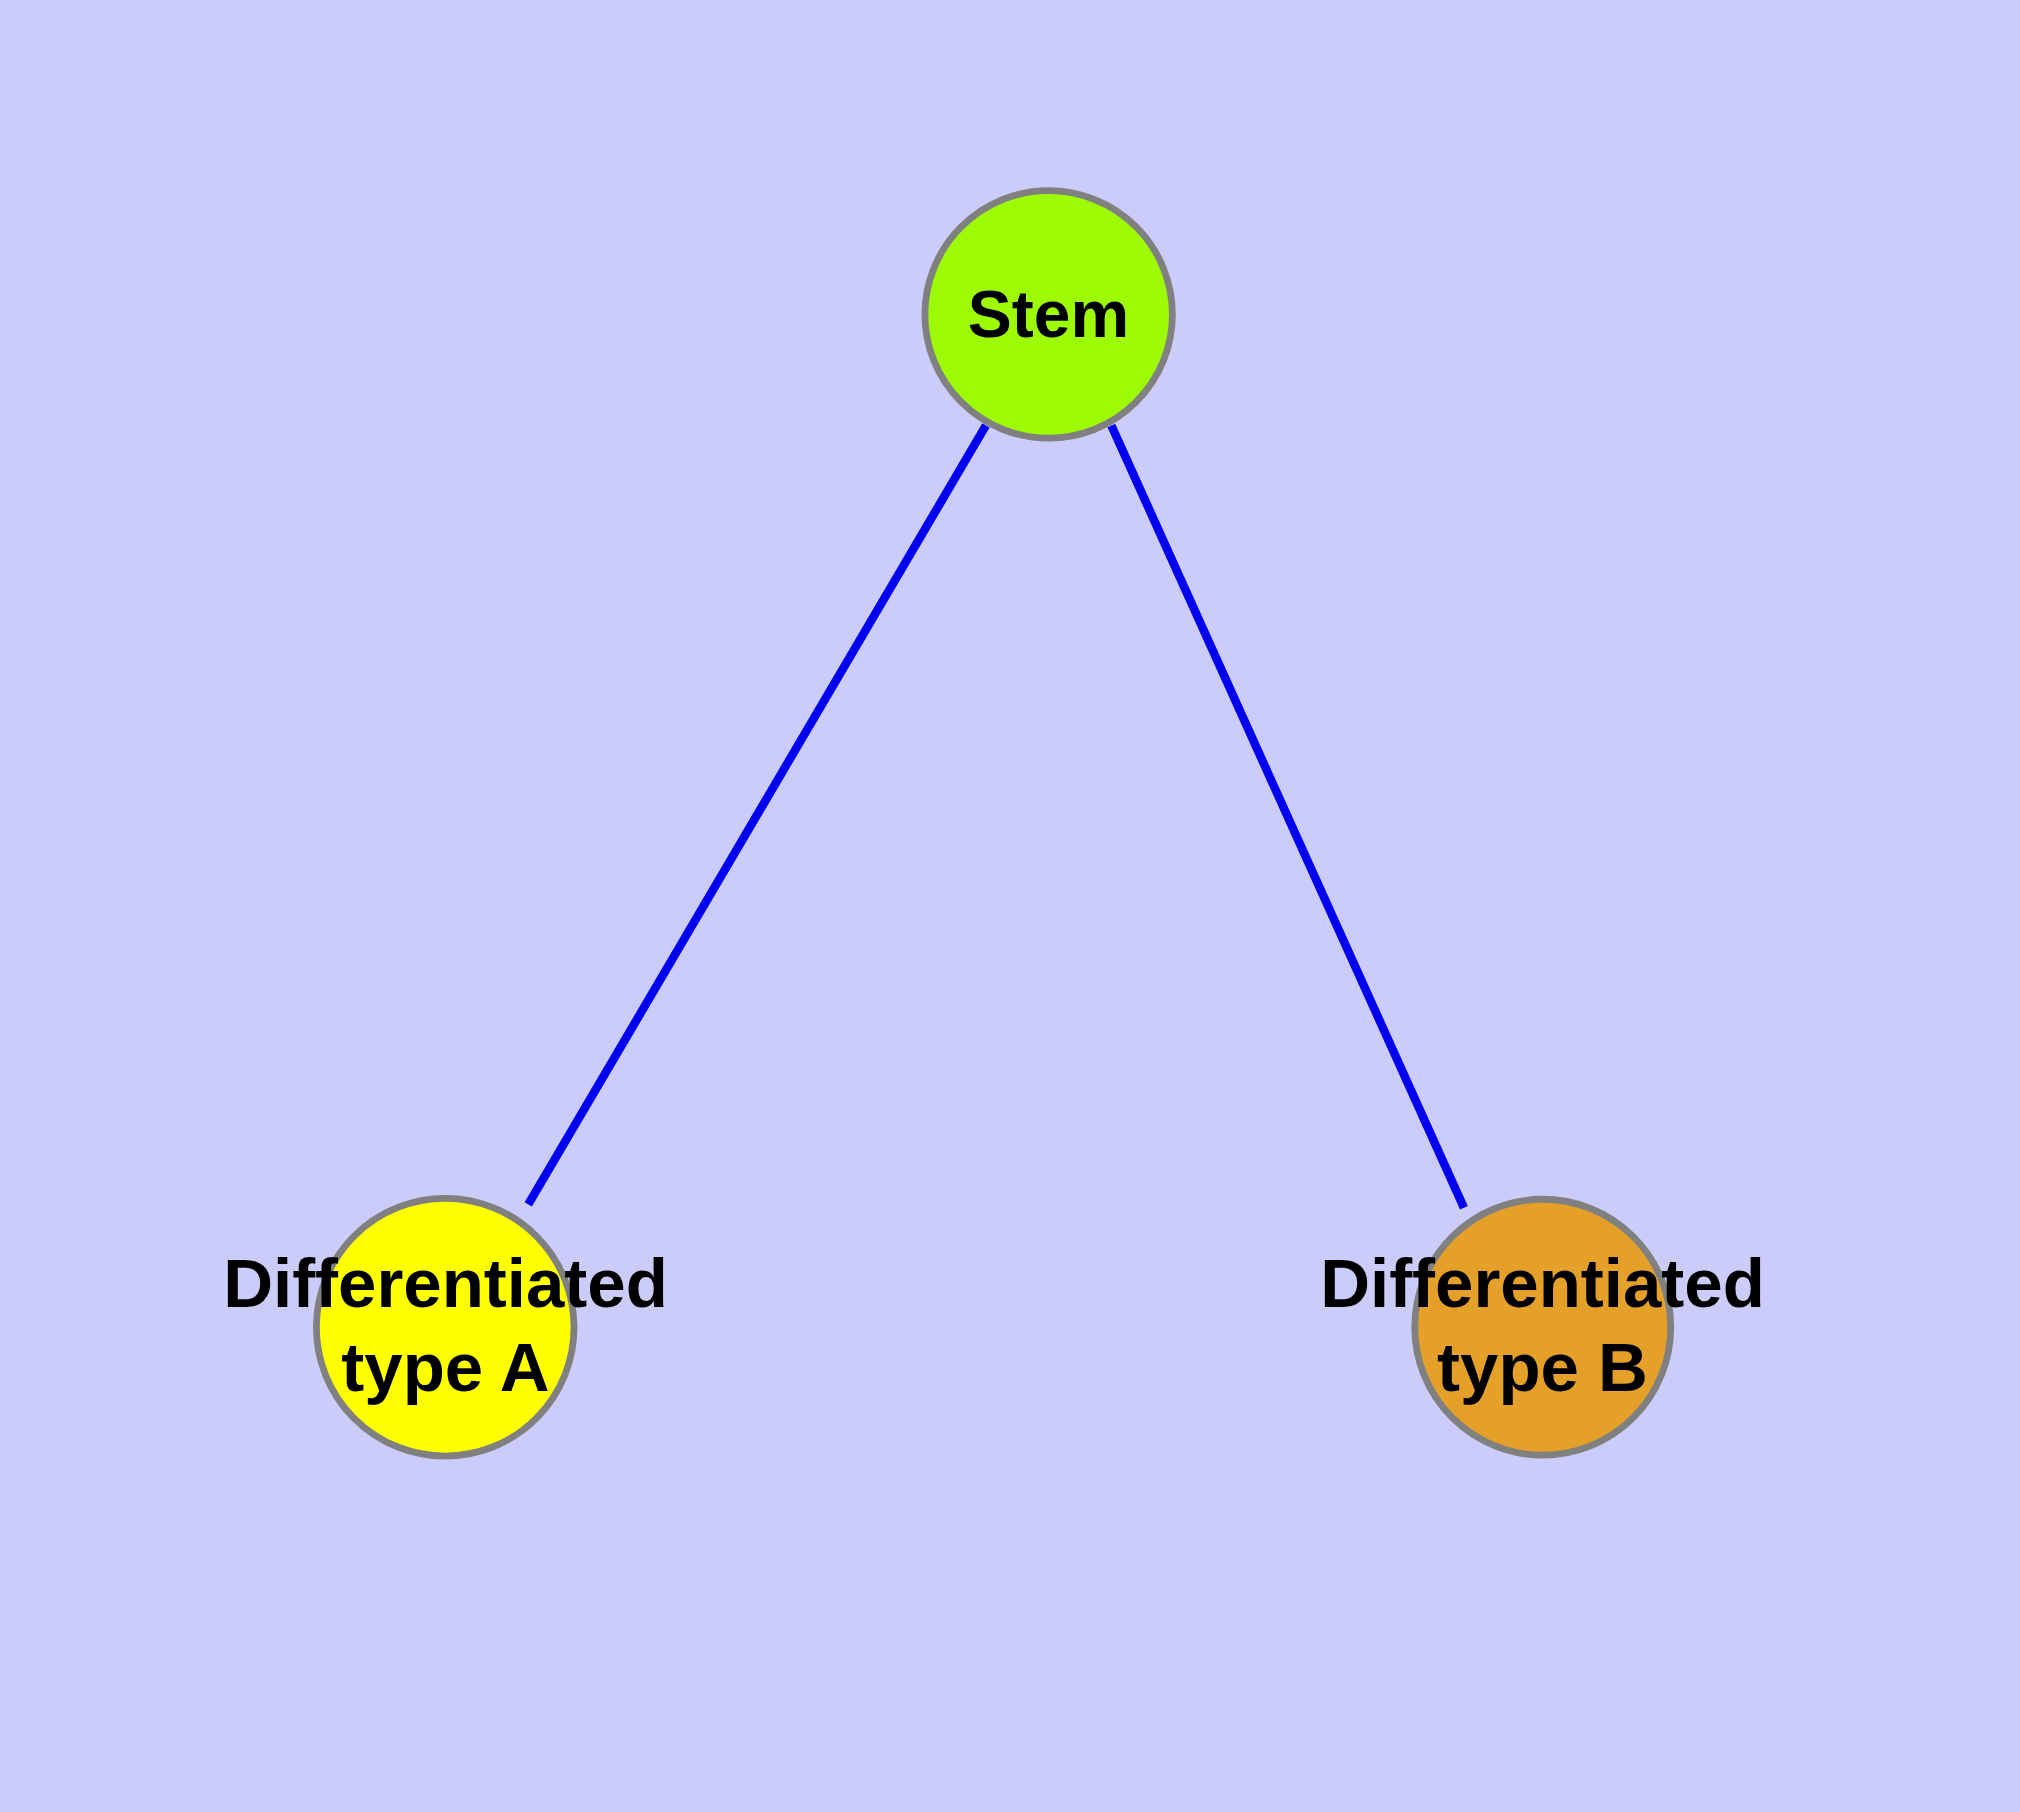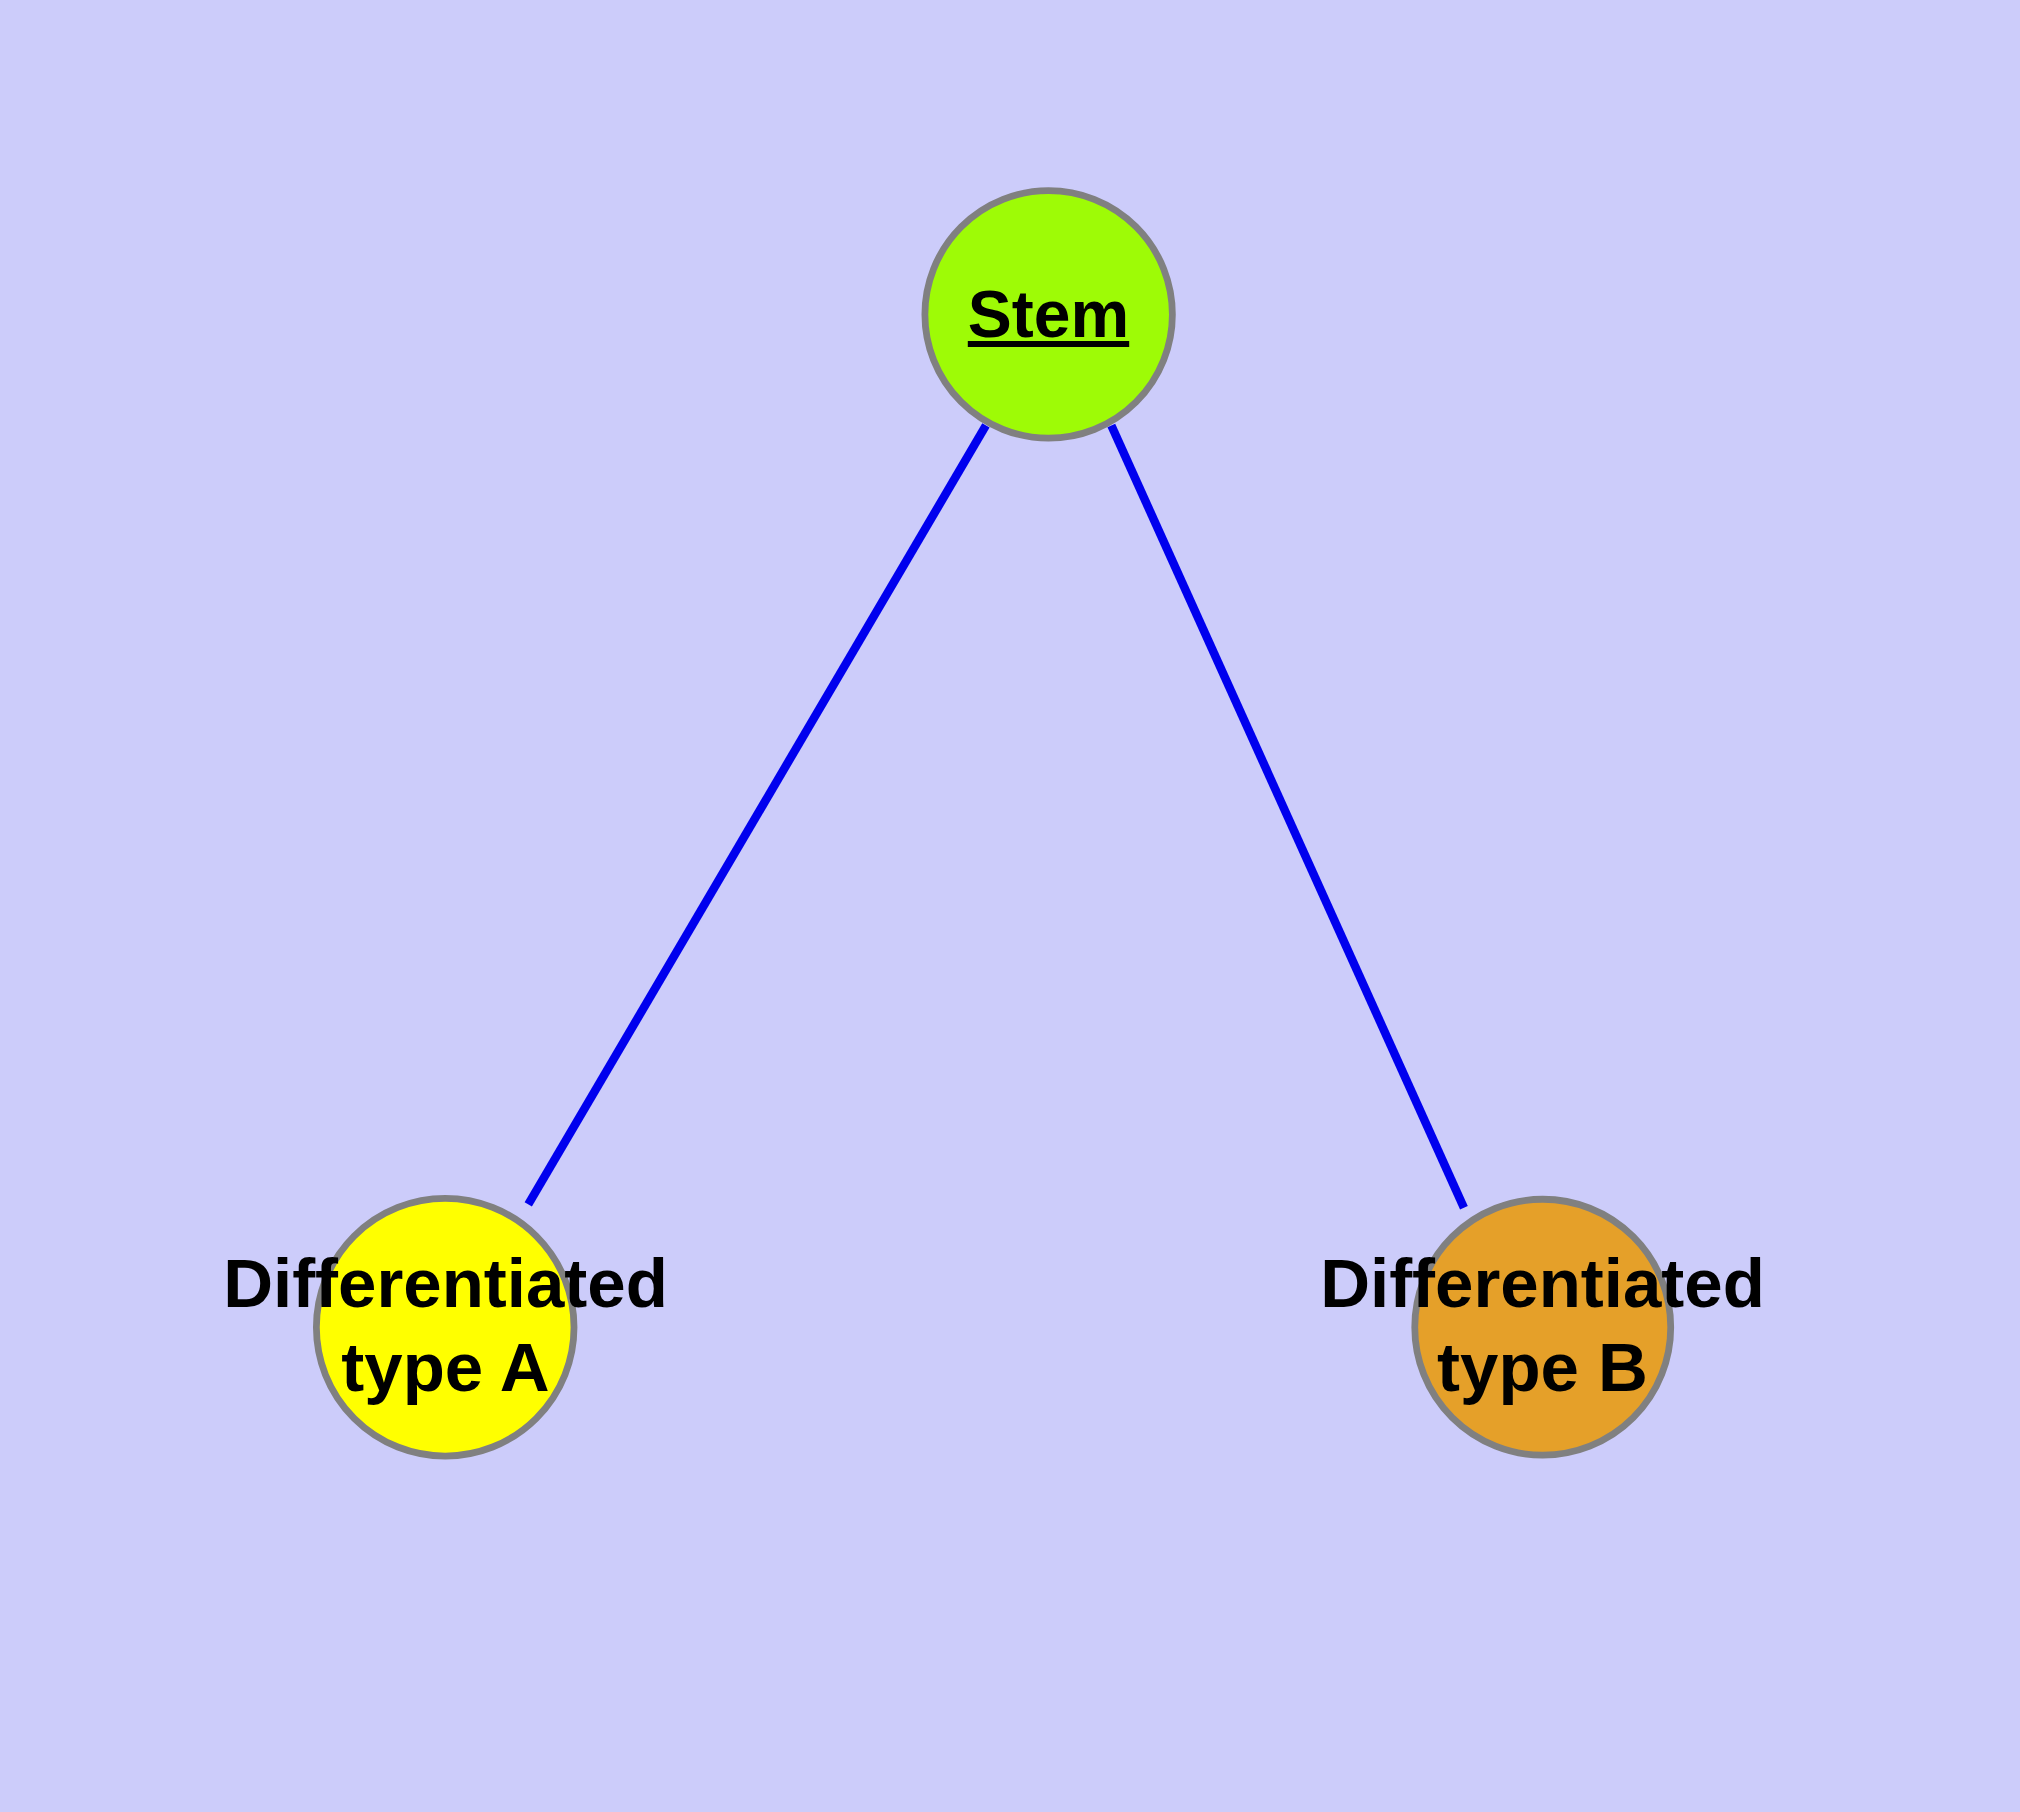"Stem" .node-label.stem-label { text-decoration: underline -> none }
